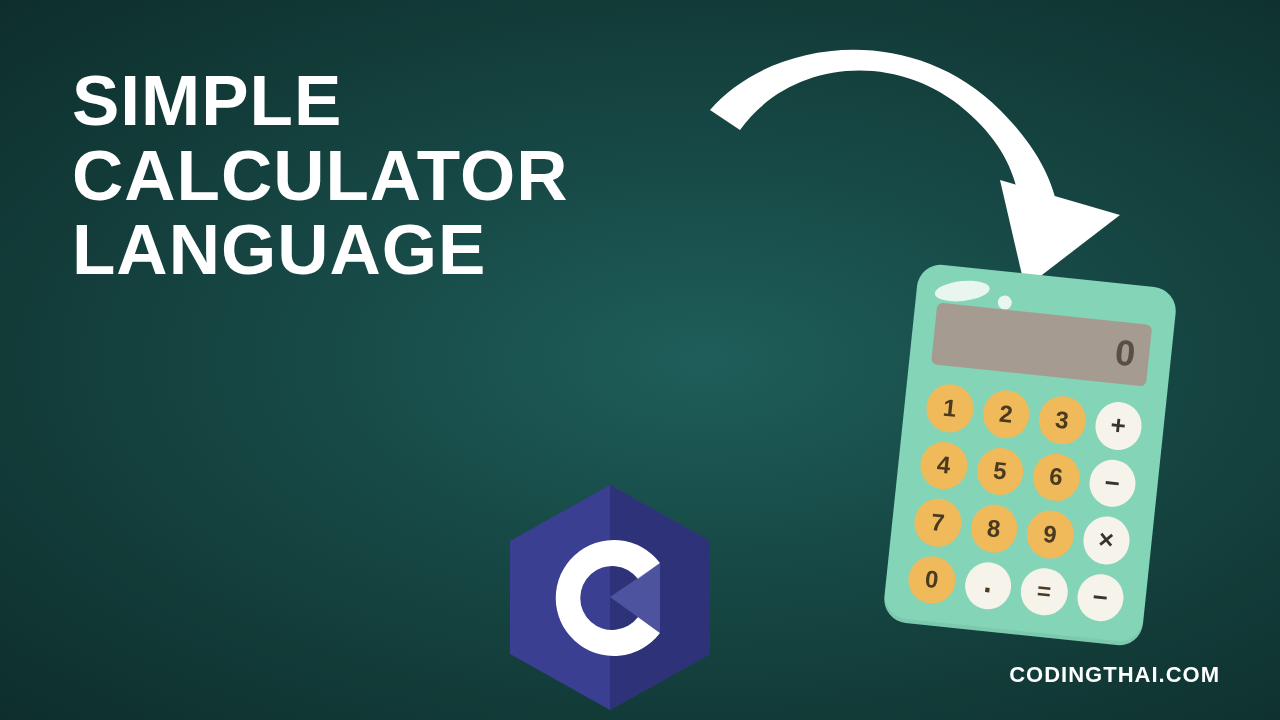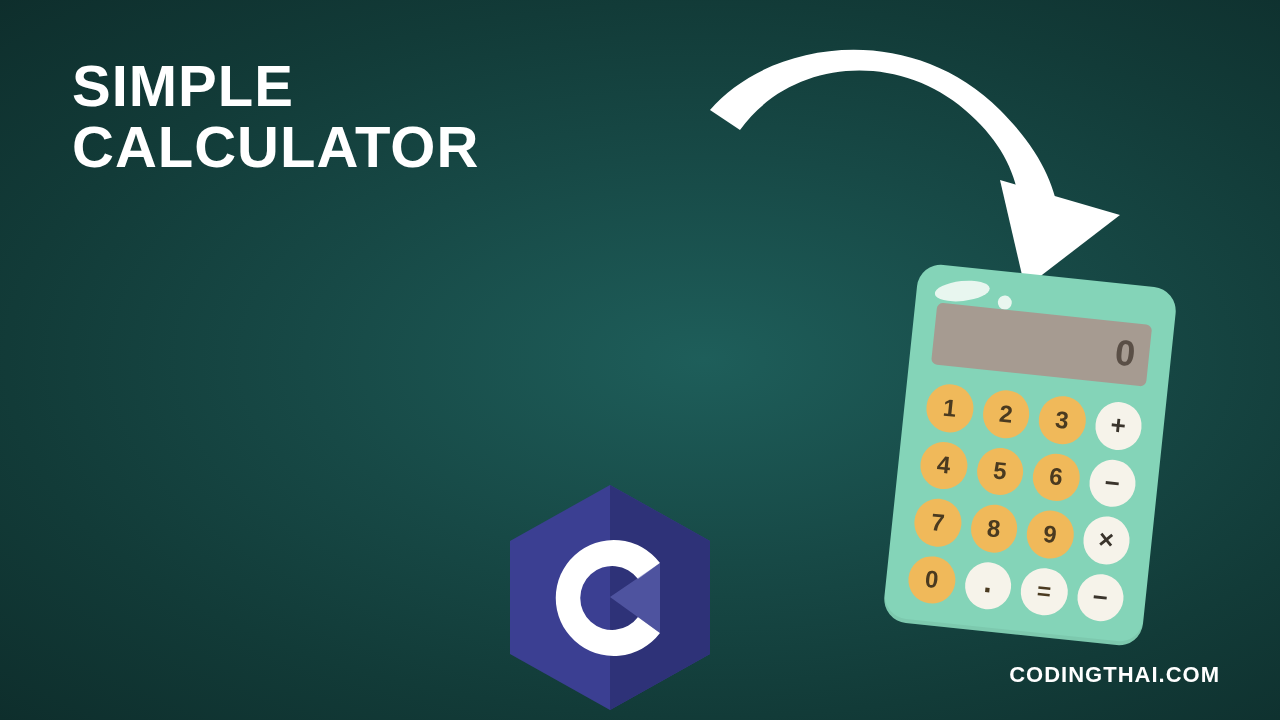"SIMPLE" .title { font-size: 58px -> 71px; top: 56px -> 64px }
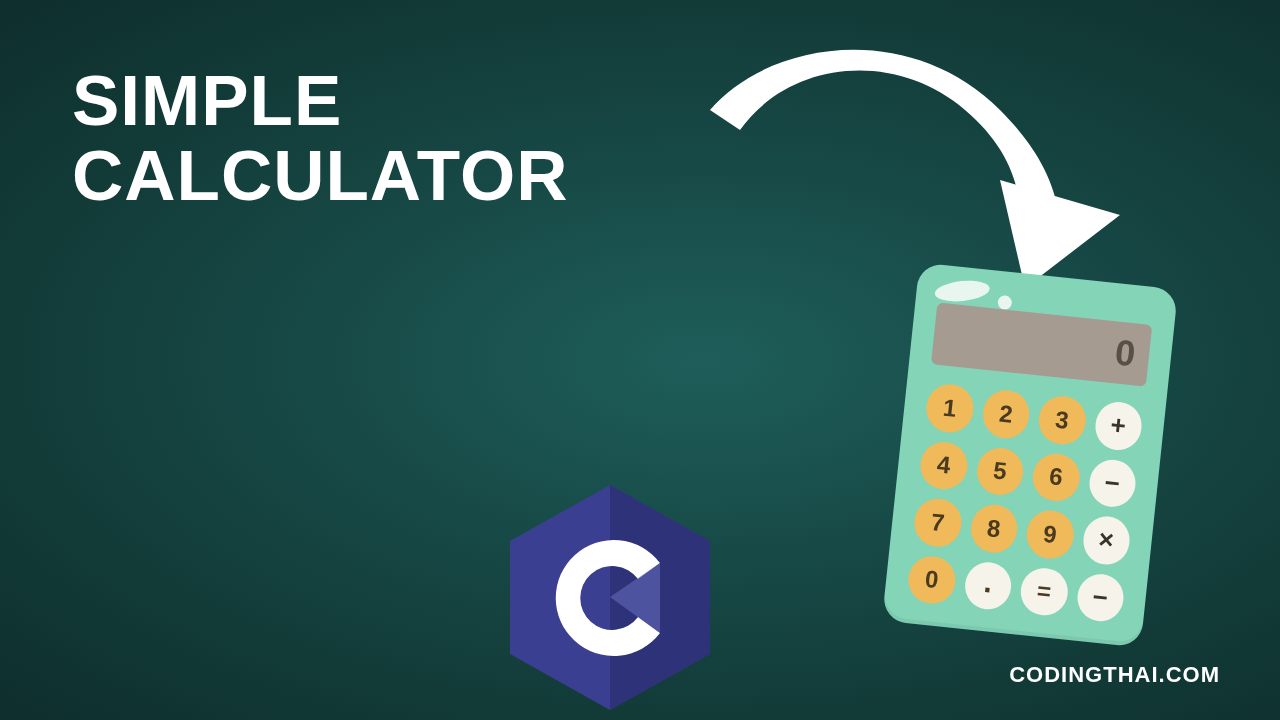"LANGUAGE" span { html: none -> <span>LANGUAGE</span> }
